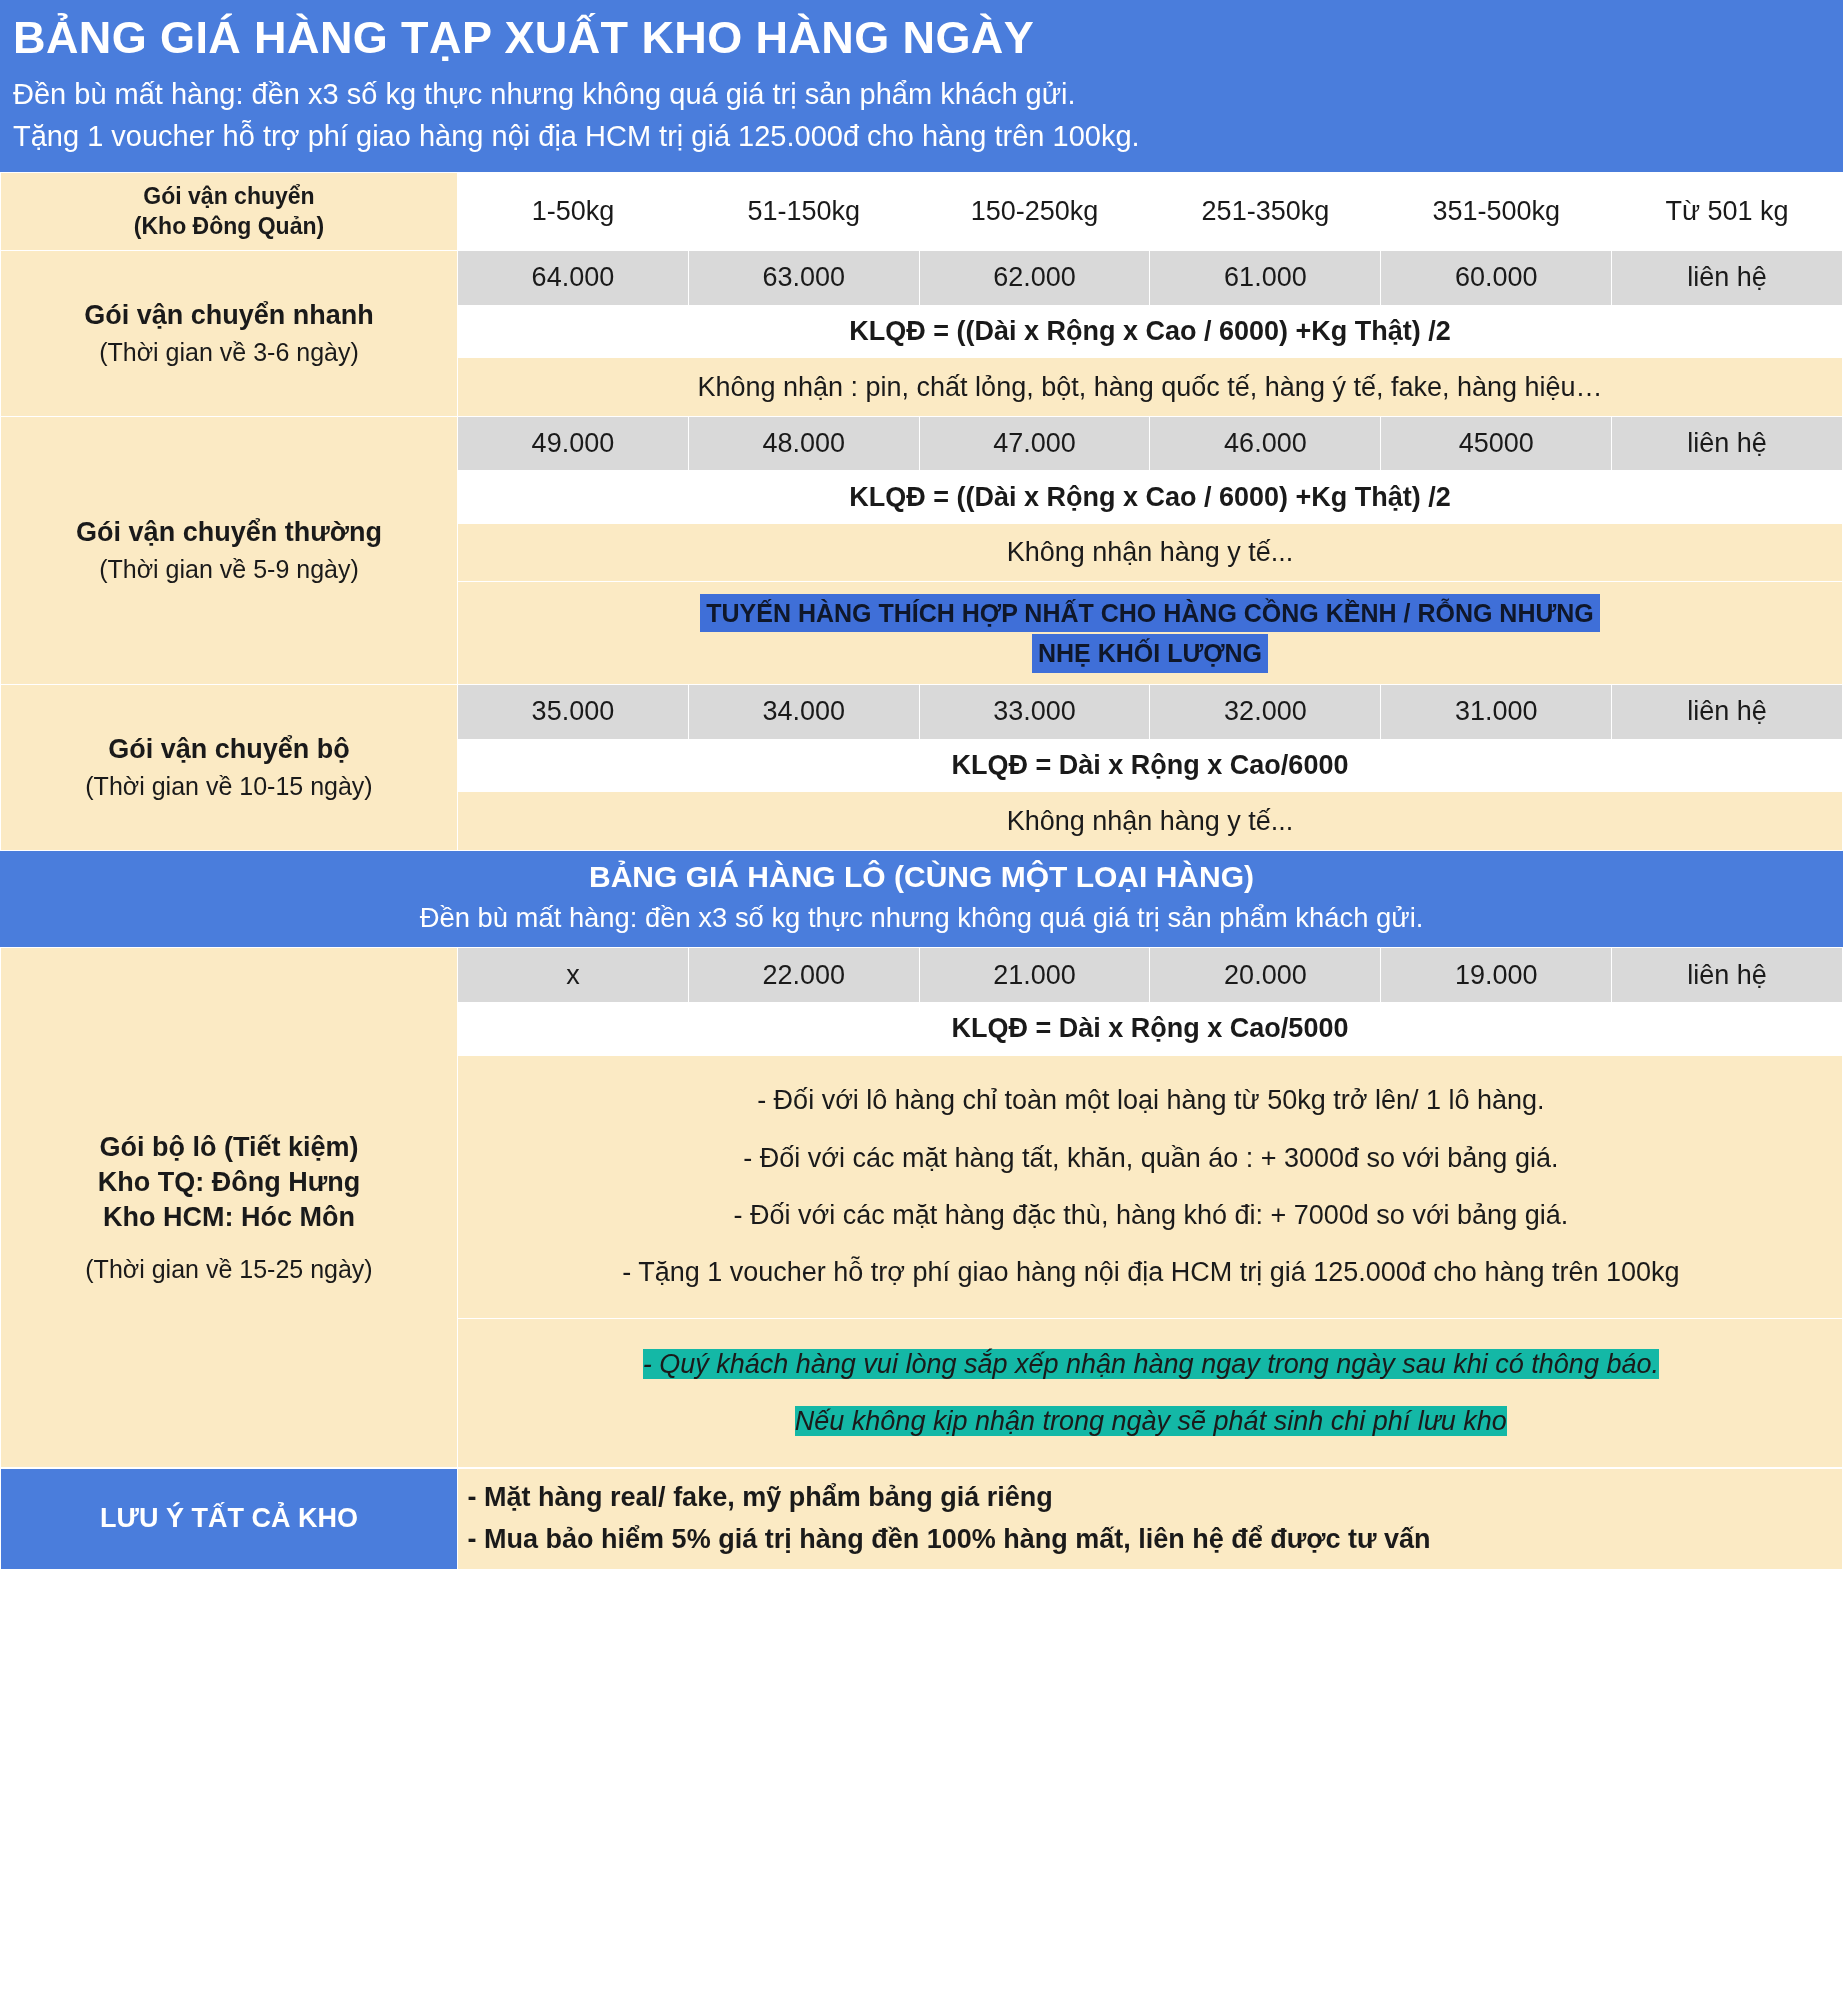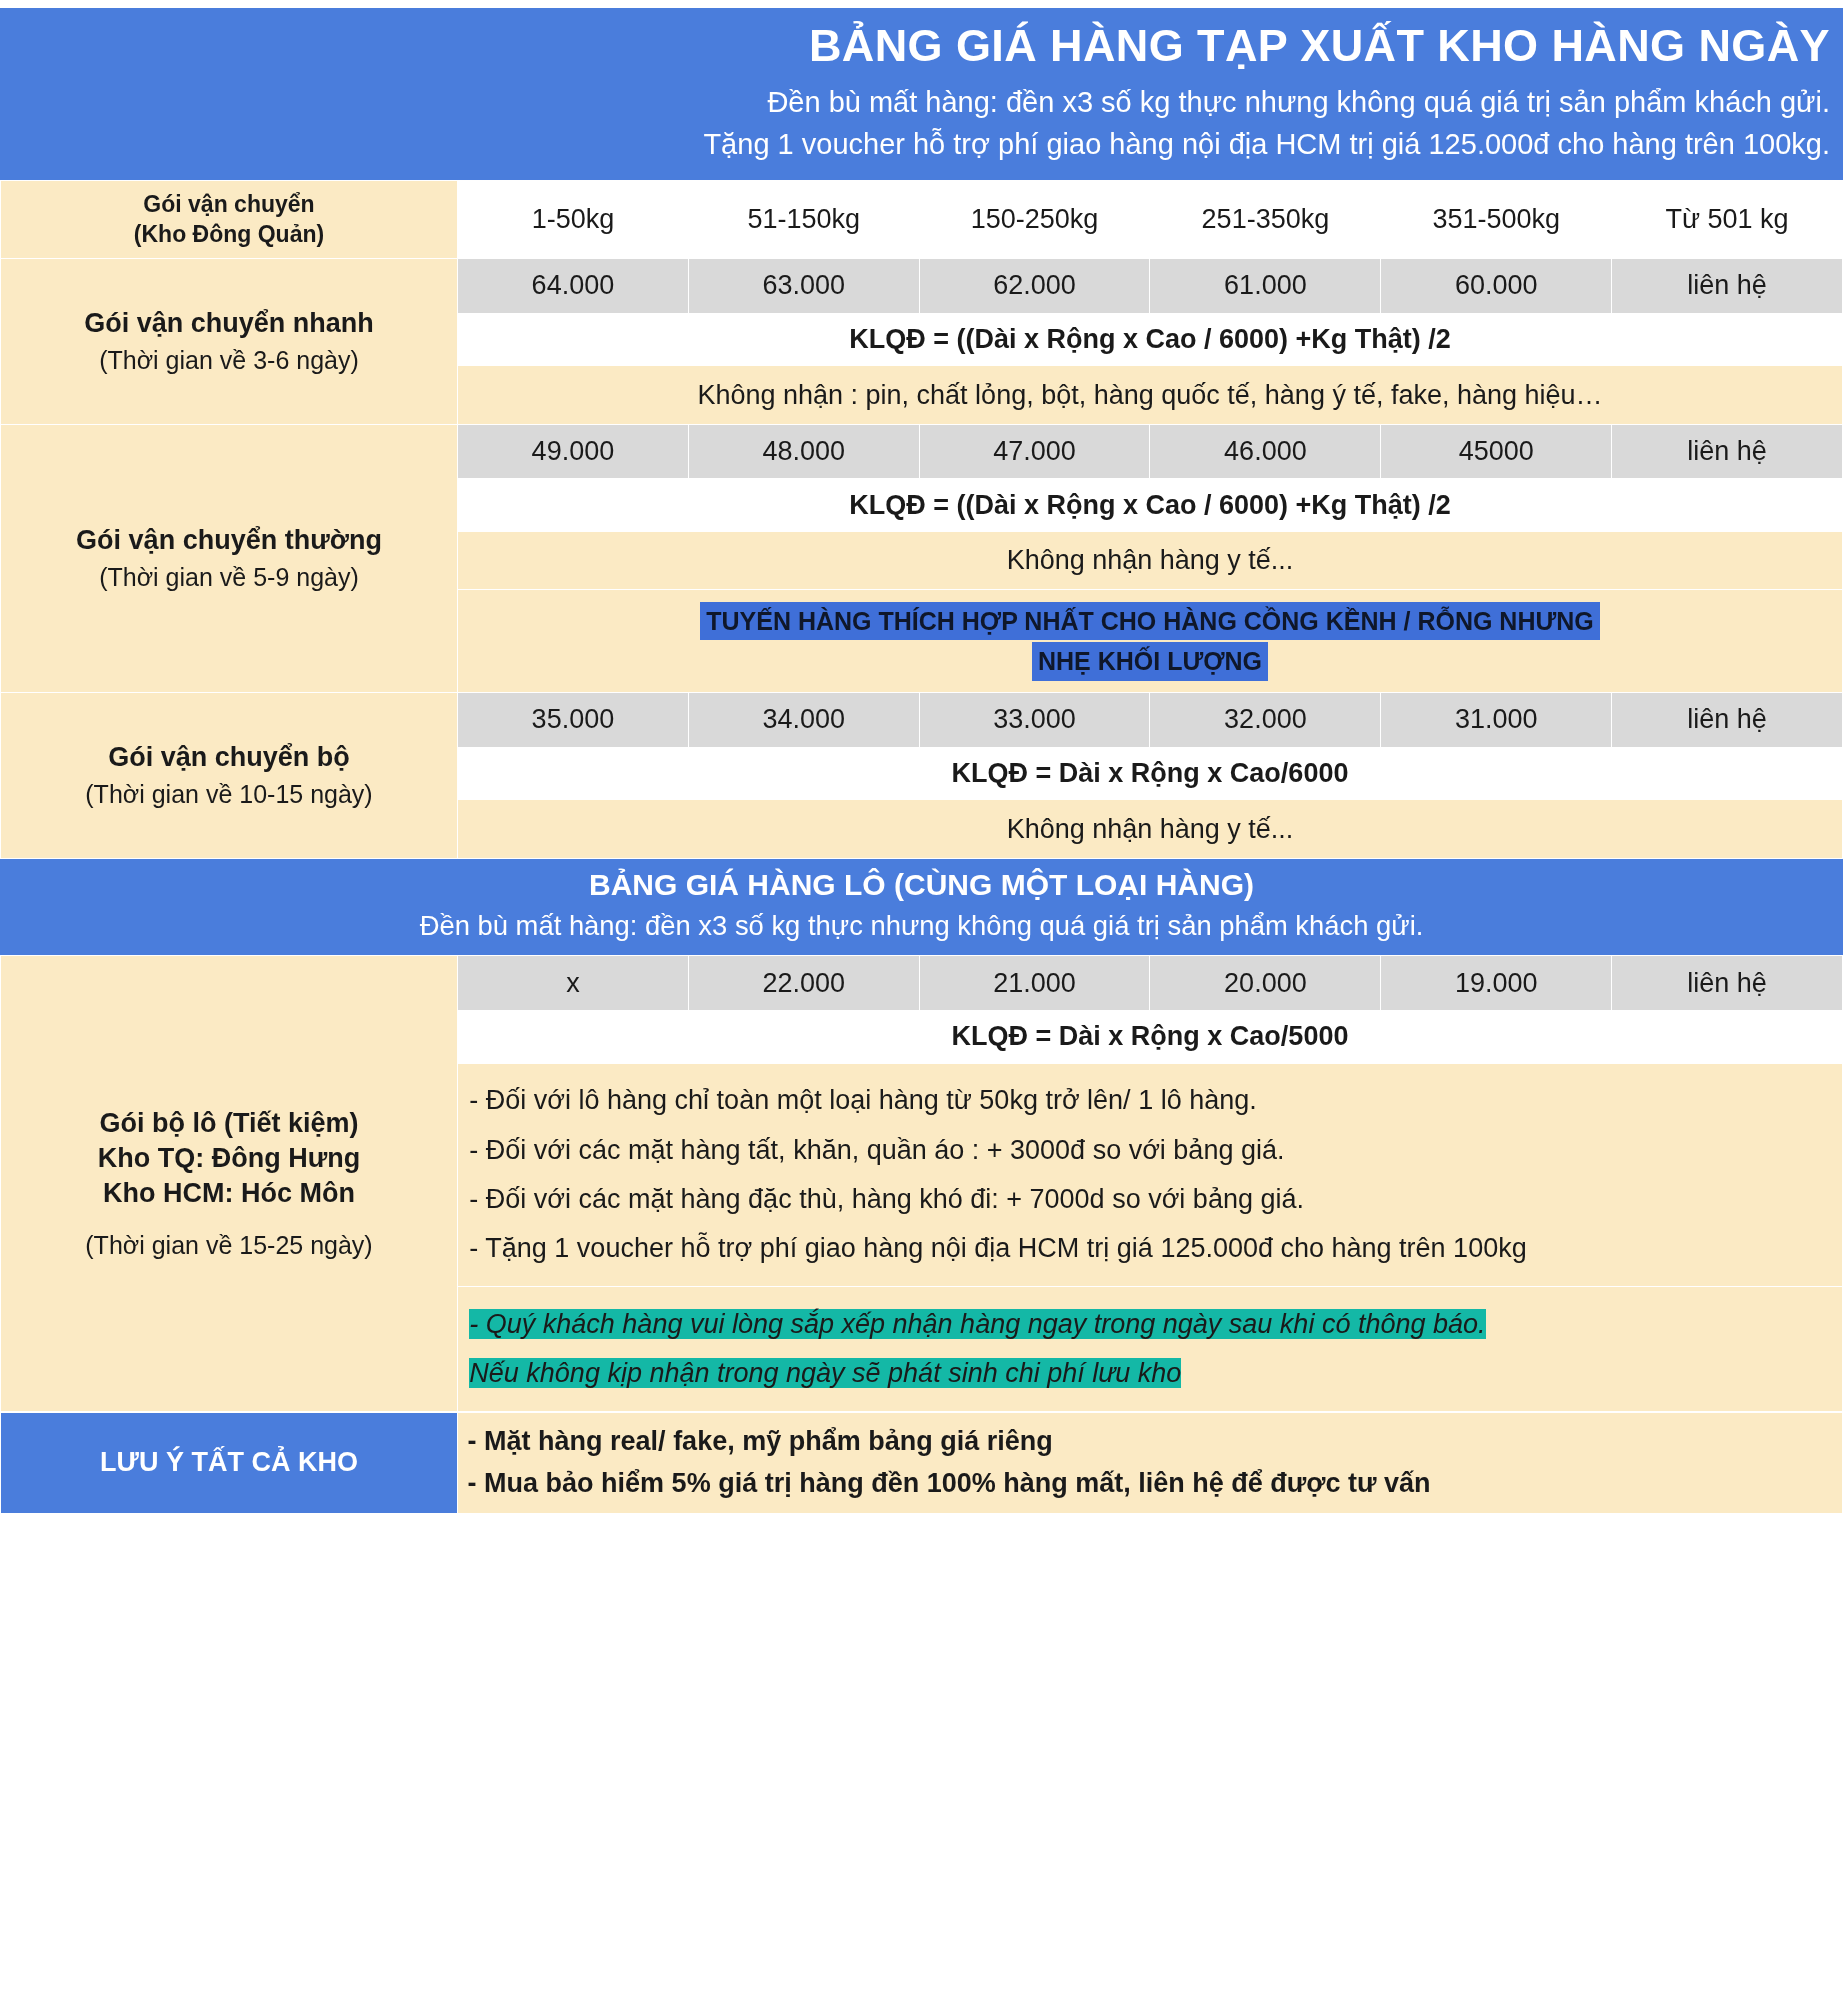"BẢNG GIÁ HÀNG TẠP XUẤT" .banner { margin-top: 8px -> none; text-align: right -> left }
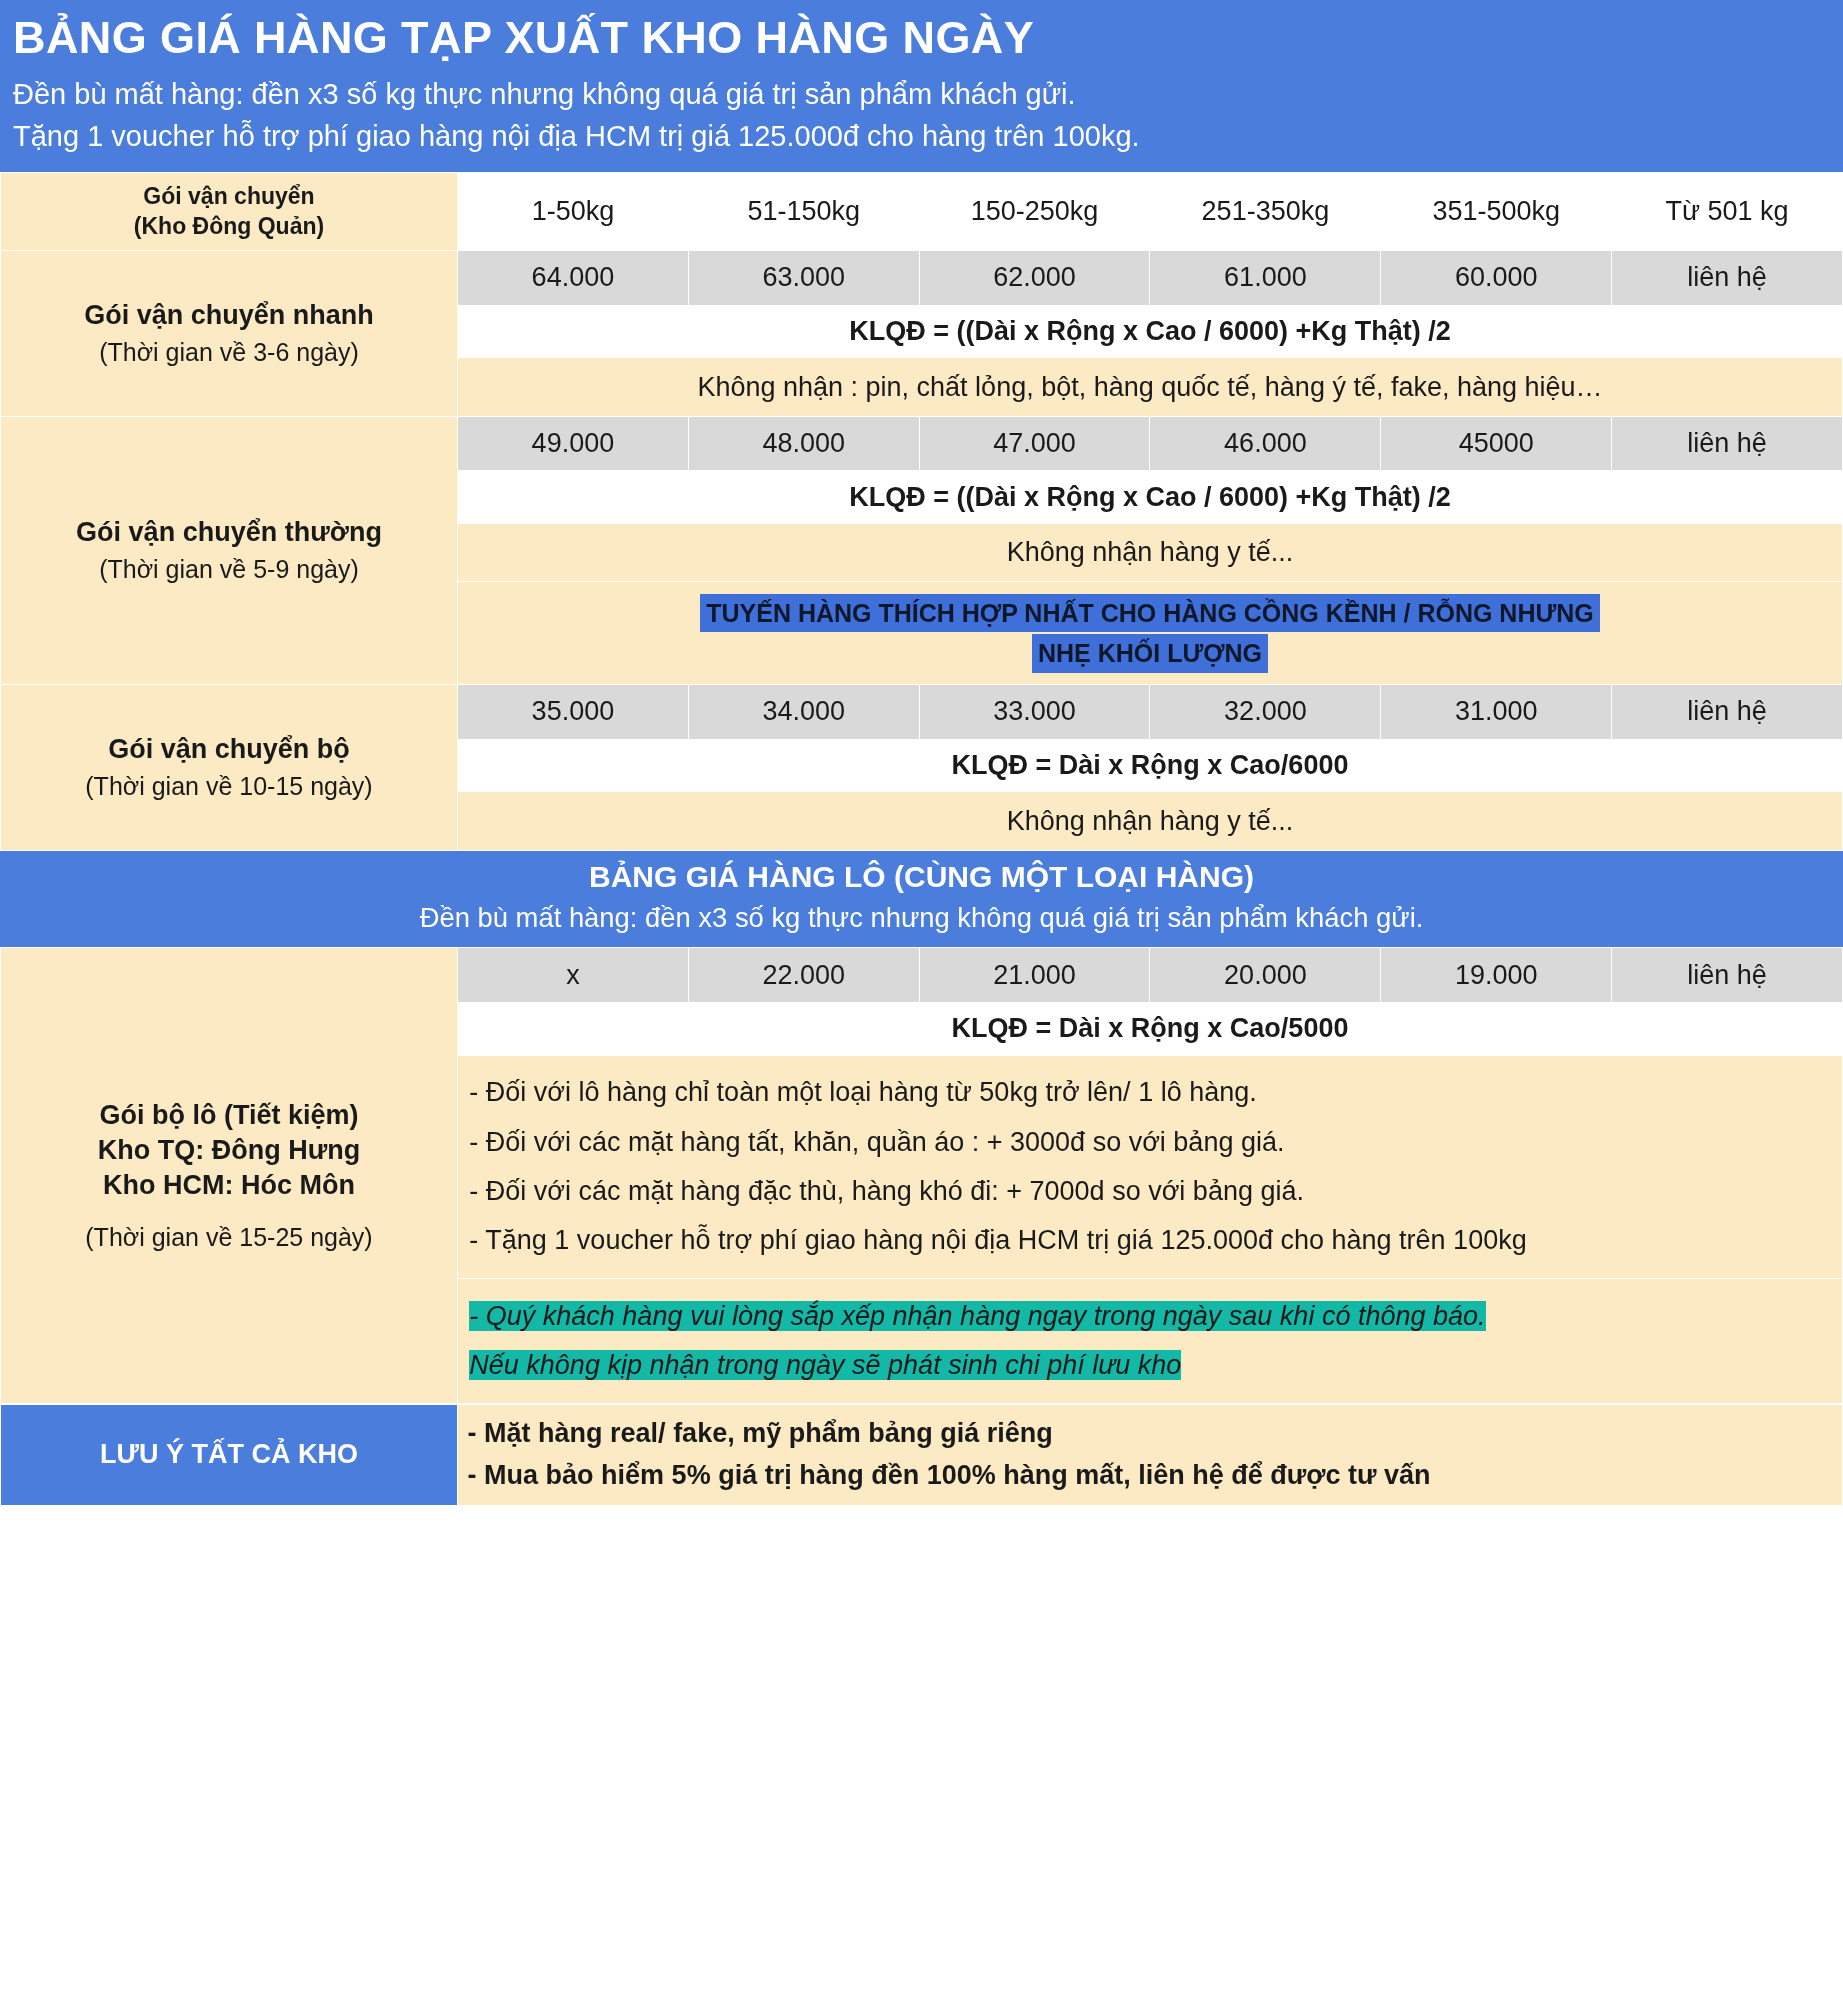"- Đối với lô hàng" .lot-note-list div { margin: 10px 0 -> 18px 0; text-align: none -> center }
